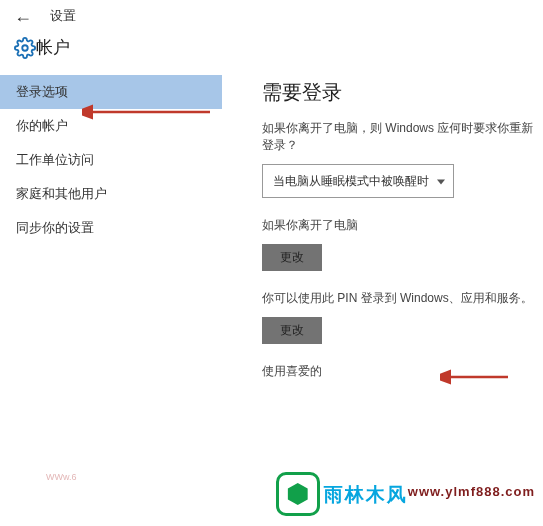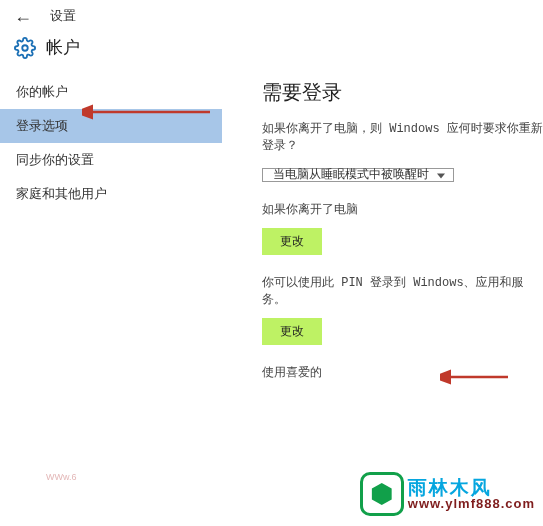"帐户" .header { gap: 10px -> none }
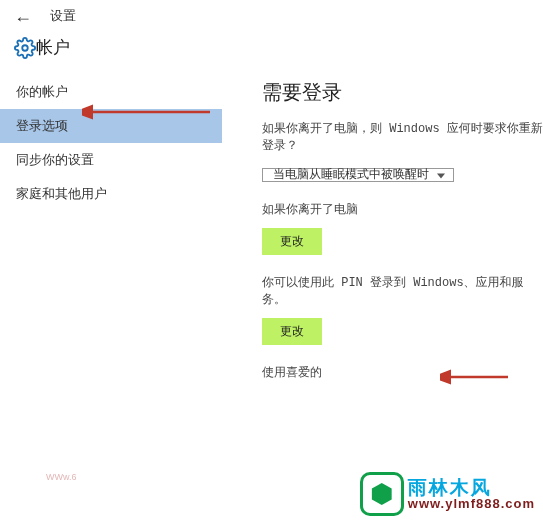"你的帐户" div.sidebar-item { order: before "登录选项" -> after "登录选项" }
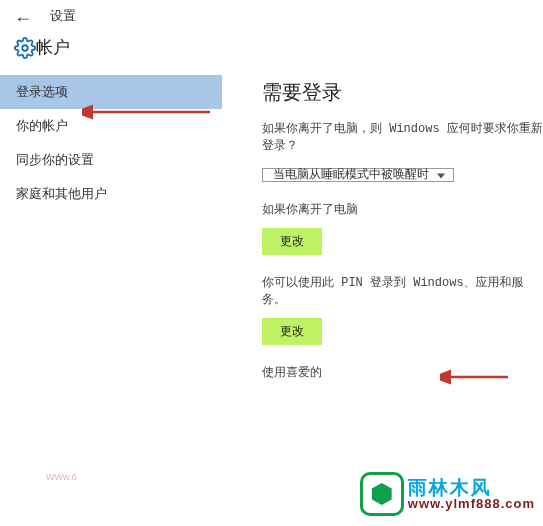"如果你离开了电脑，则 Windows 应何时要求你重新登录？" .section-text { font-family: Liberation Mono, monospace -> none }
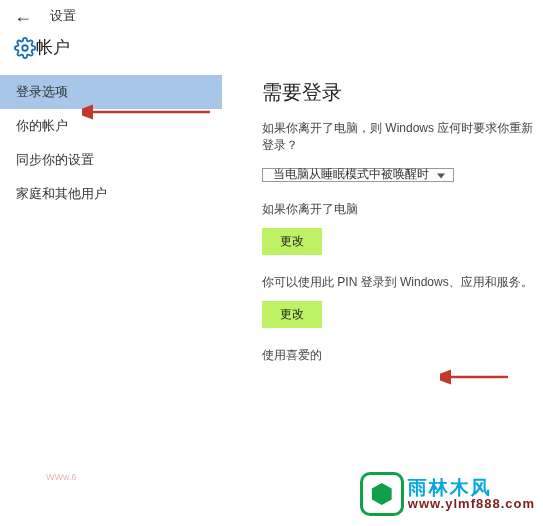"工作单位访问" div.sidebar-item { html: none -> <div>工作单位访问</div> }
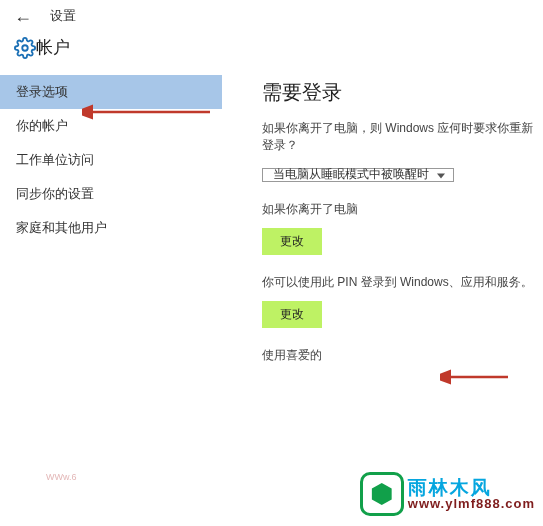"当电脑从睡眠模式中被唤醒时" .dropdown { height: 14px -> 34px }
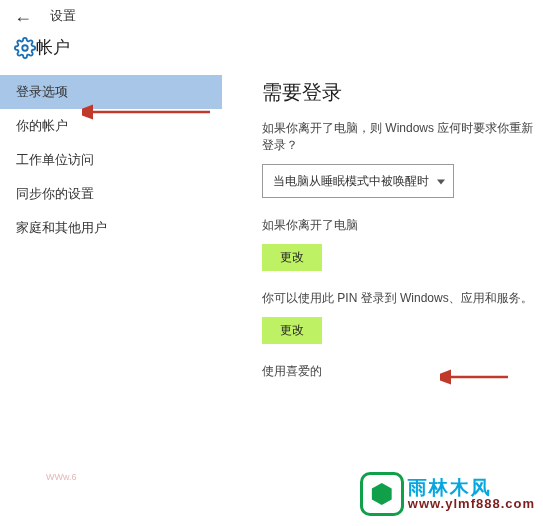"同步你的设置" div.sidebar-item { order: before "家庭和其他用户" -> after "家庭和其他用户" }
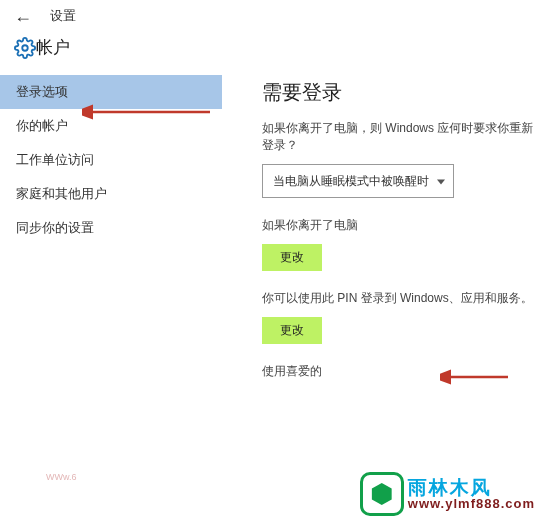"更改" .btn { background: #bef264 -> #737373 }
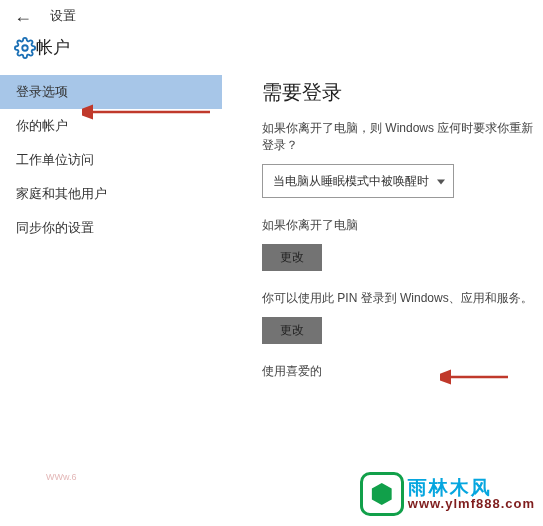"雨林木风" .wm-text { flex-direction: column -> row }
